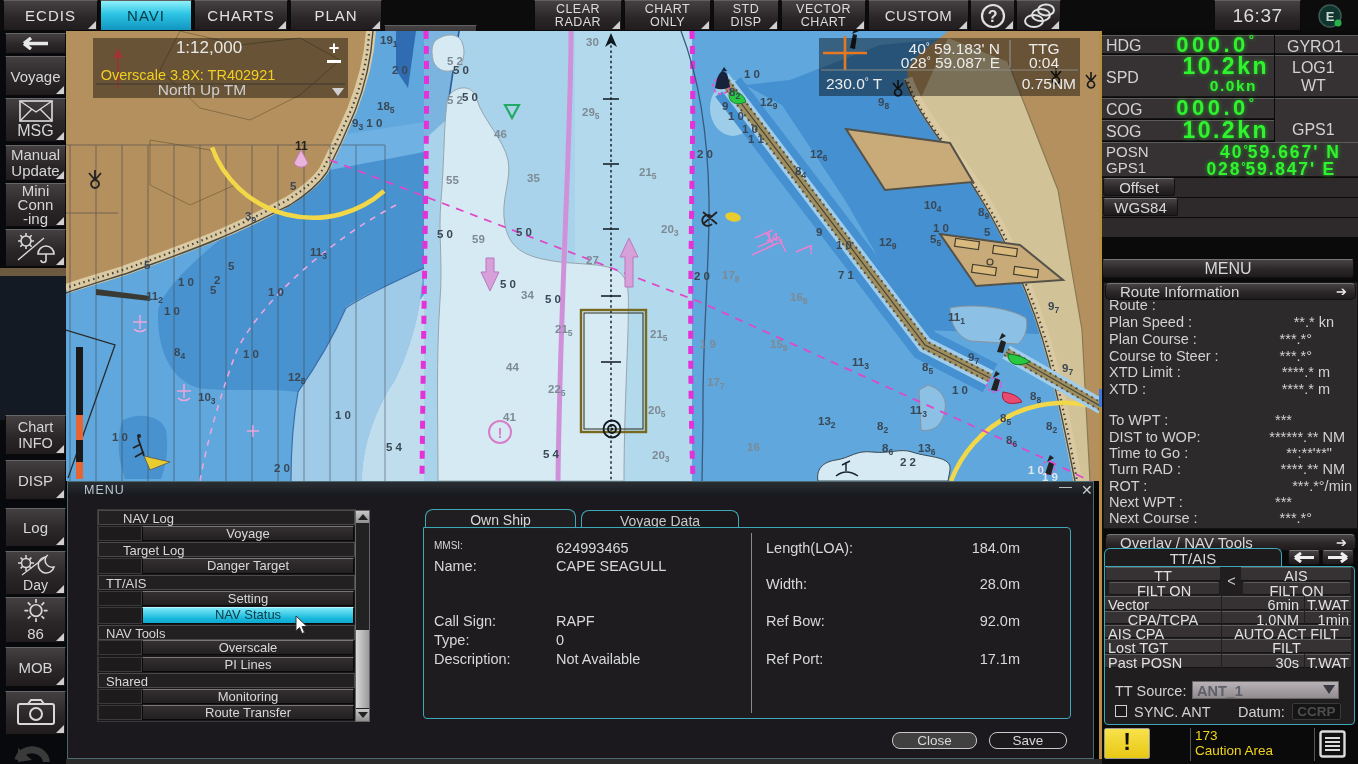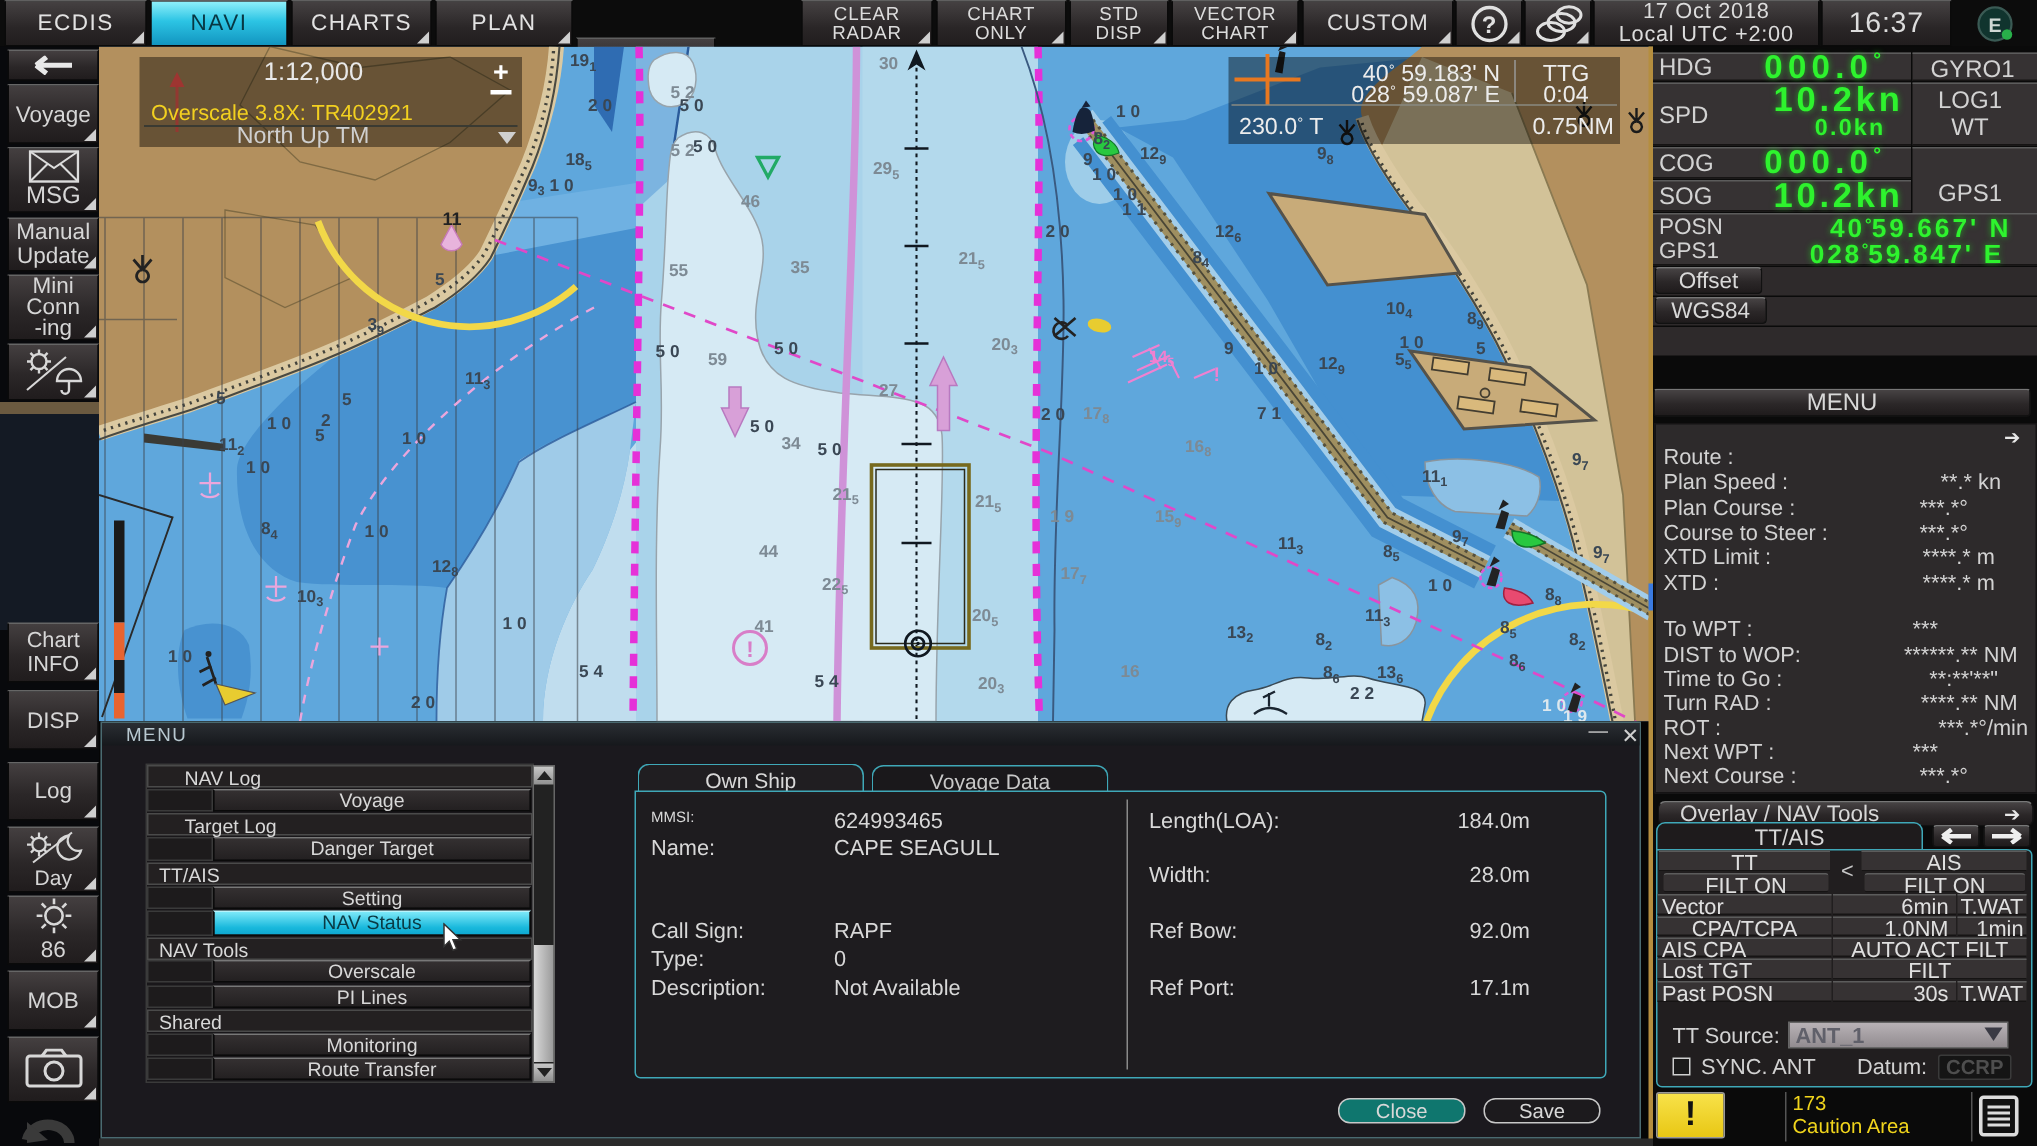"17 Oct 2018" div.tab2 { html: <div>17 Oct 2018<br>Local UTC +2:00</div> -> none }
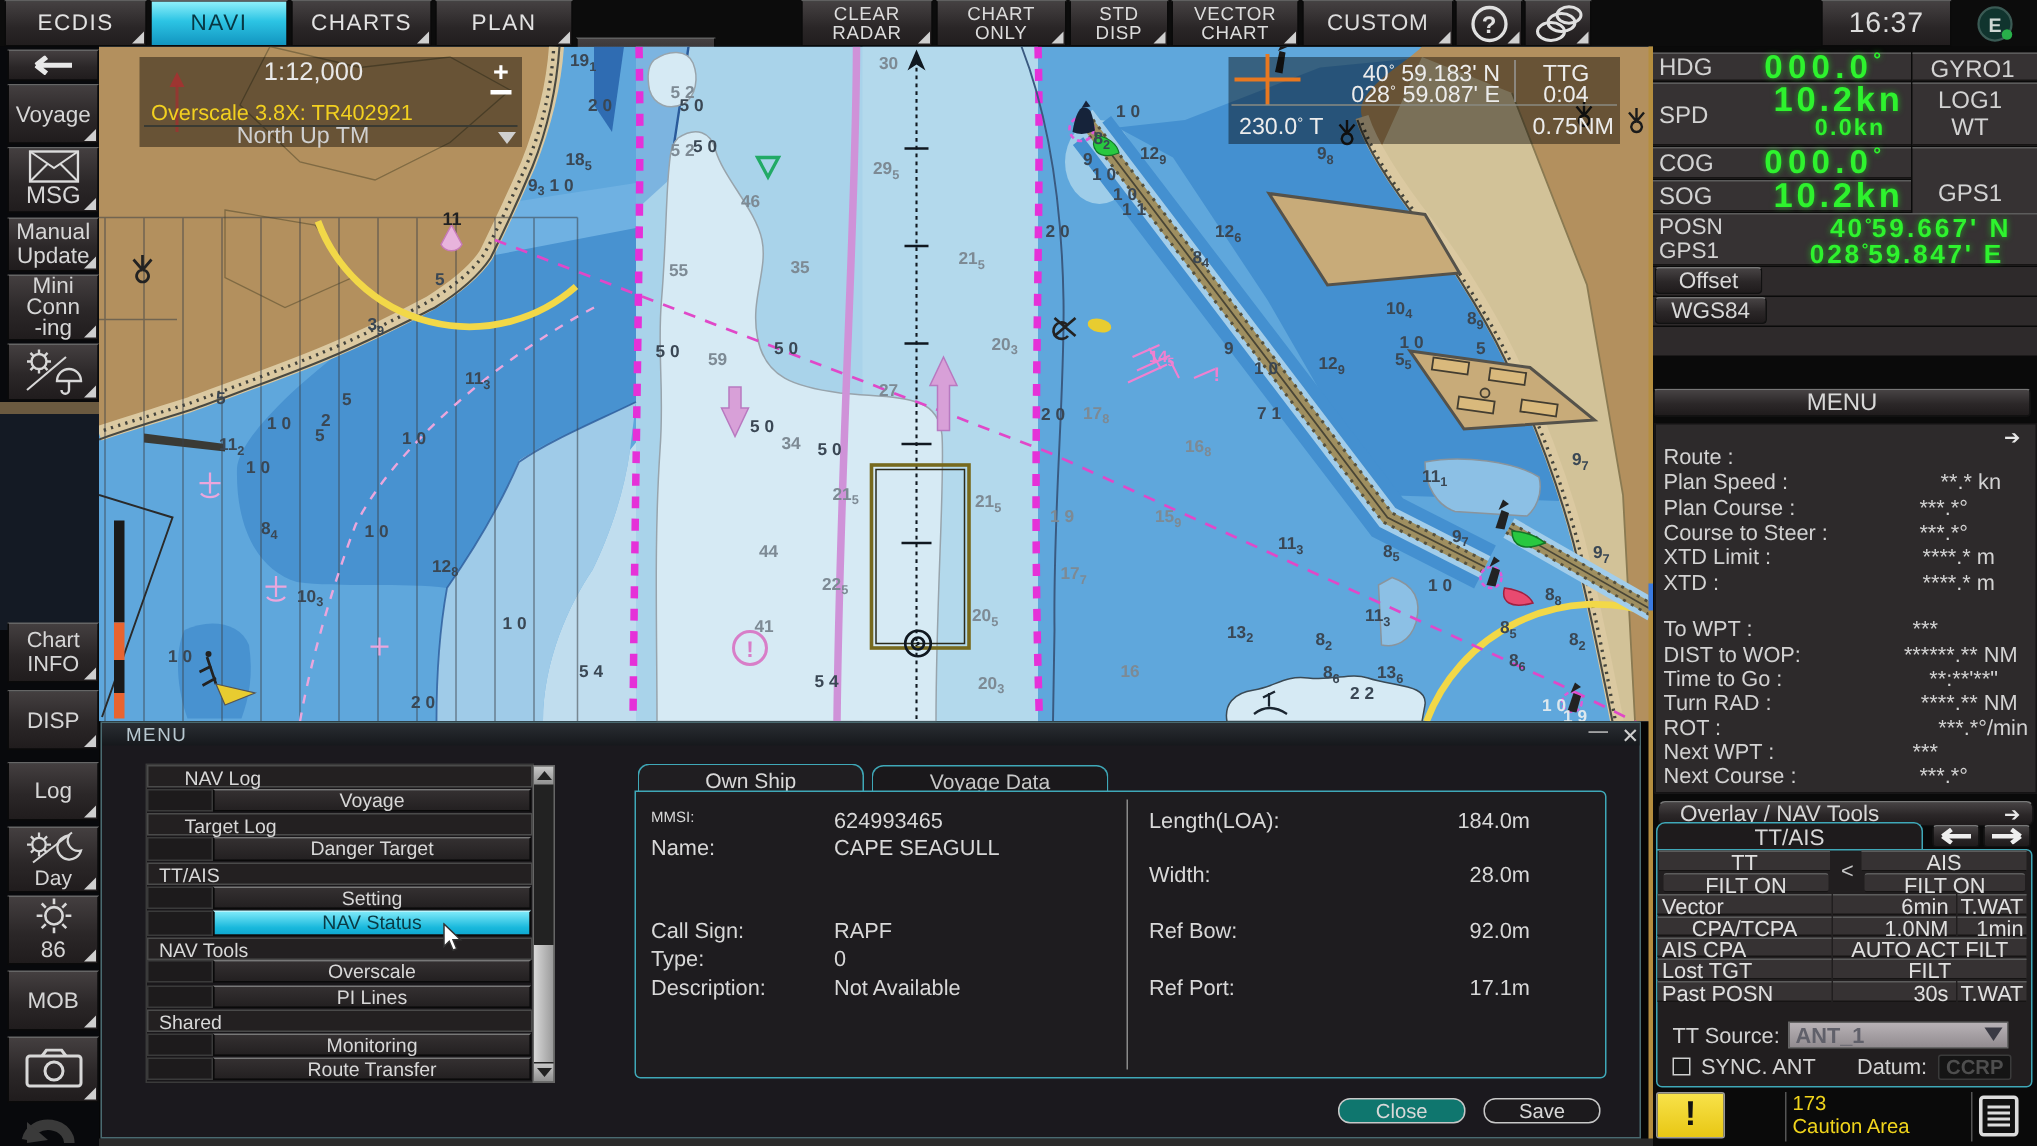"Route Information" div.rbtn { html: none -> <div>Route Information</div> }
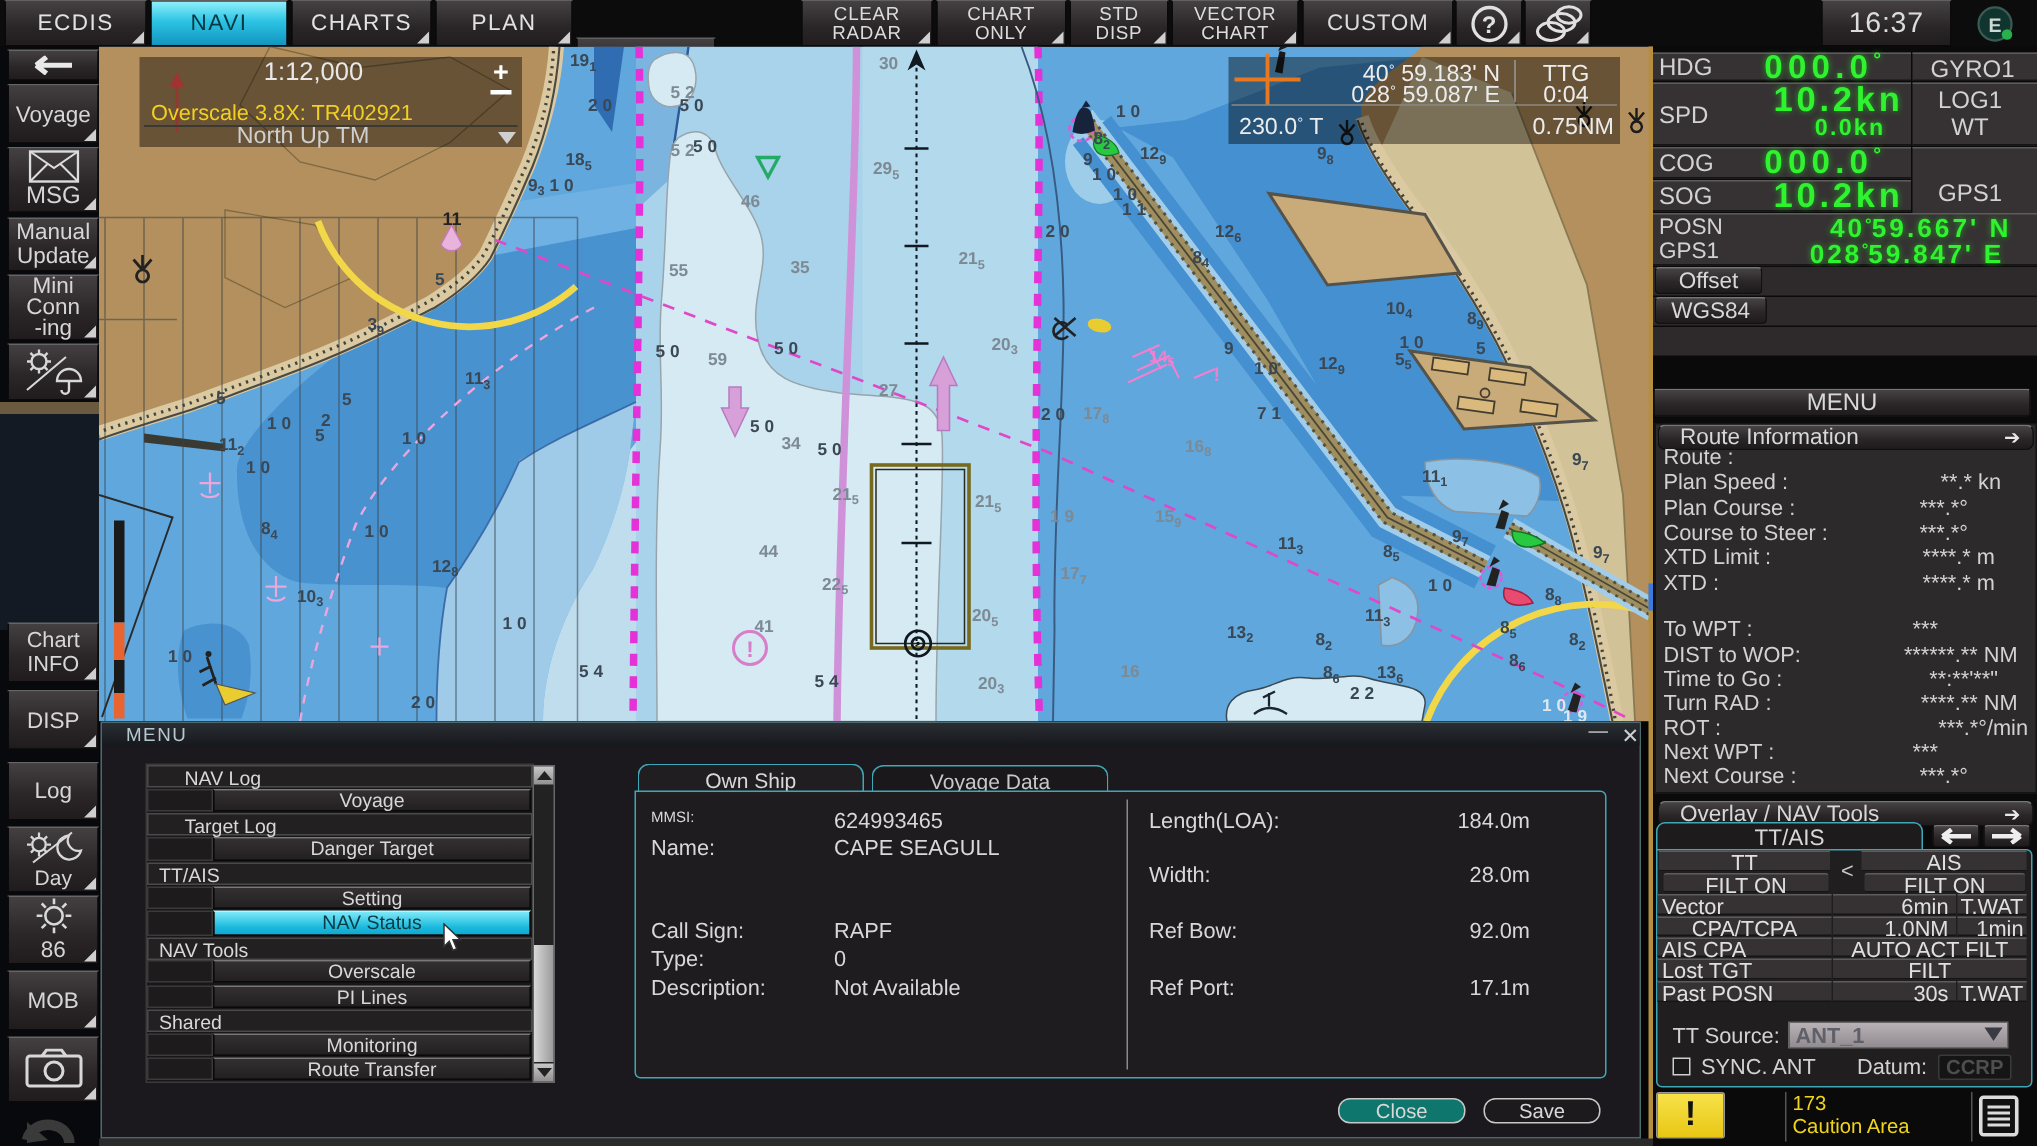"Close" div.abs { background: #0f766e -> #404040 }
